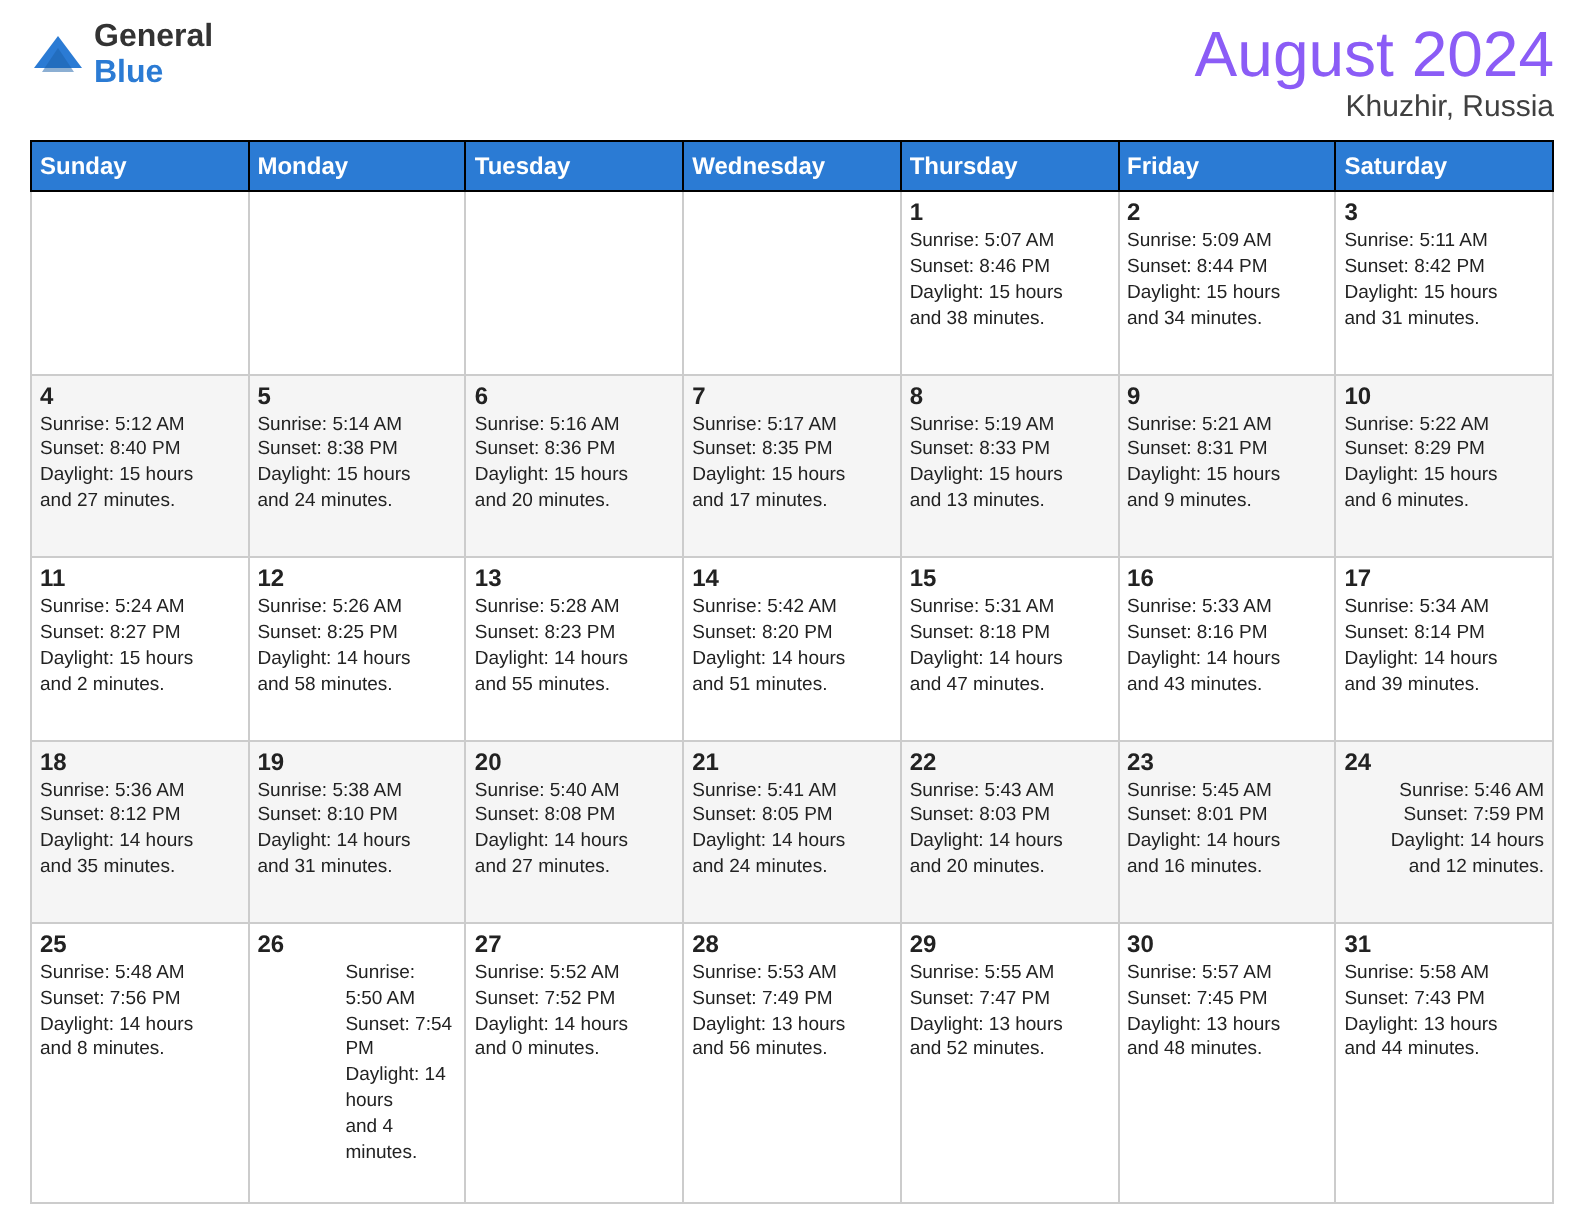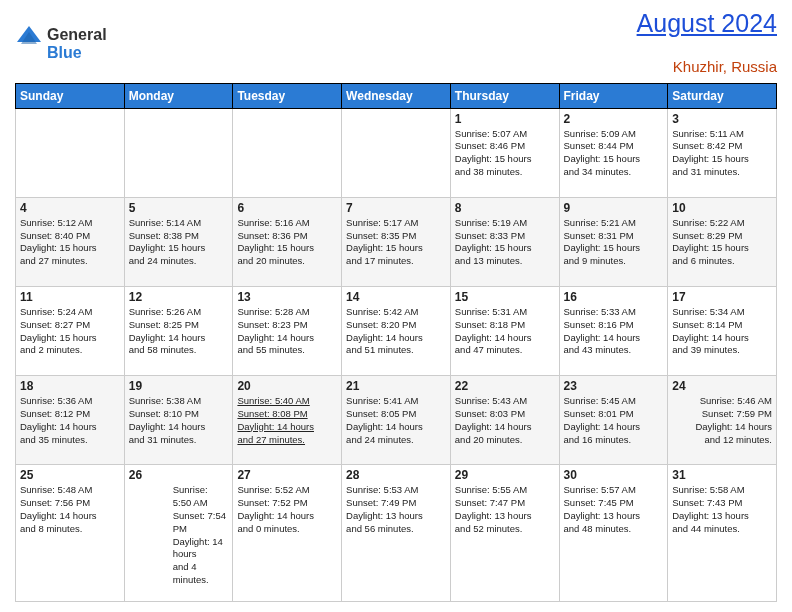"General" .logo-text { margin-top: 16px -> none }
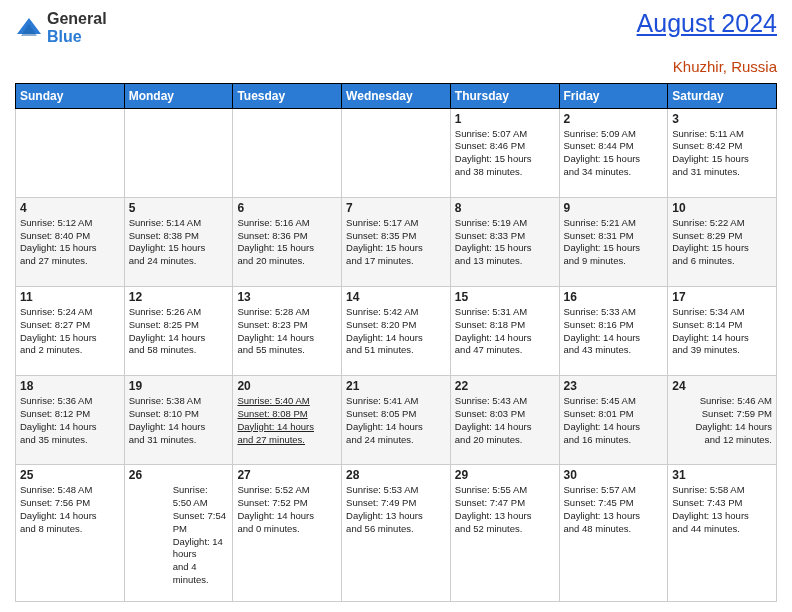"August 2024" .month-title { color: #1d4ed8 -> #8b5cf6; font-size: 25px -> 32px; text-decoration: underline -> none }
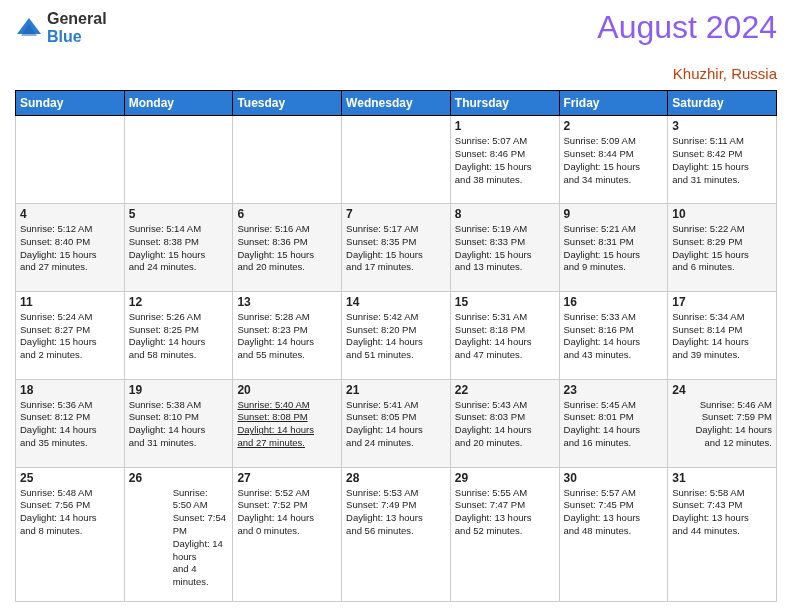"Khuzhir, Russia" .location-title { color: #c2410c -> #404040; margin-top: 20px -> none }
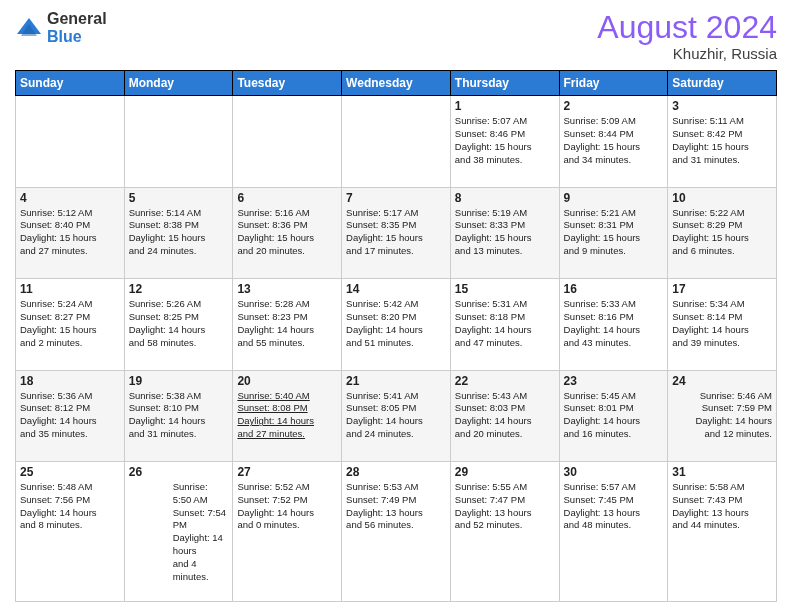"Sunrise: 5:40 AM" div.day-info { text-decoration: underline -> none }
